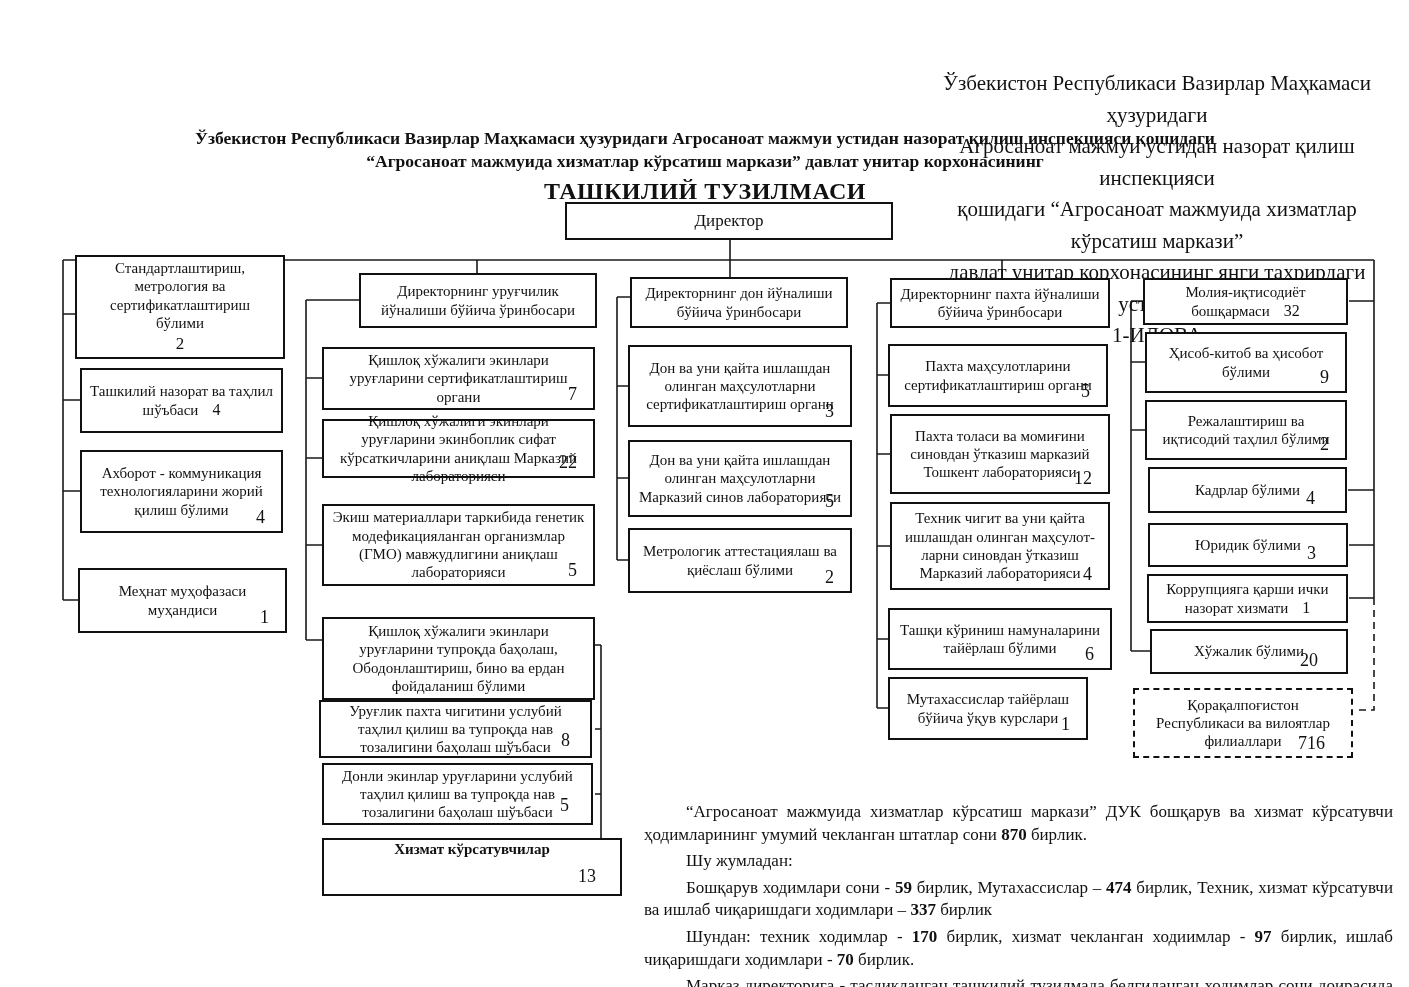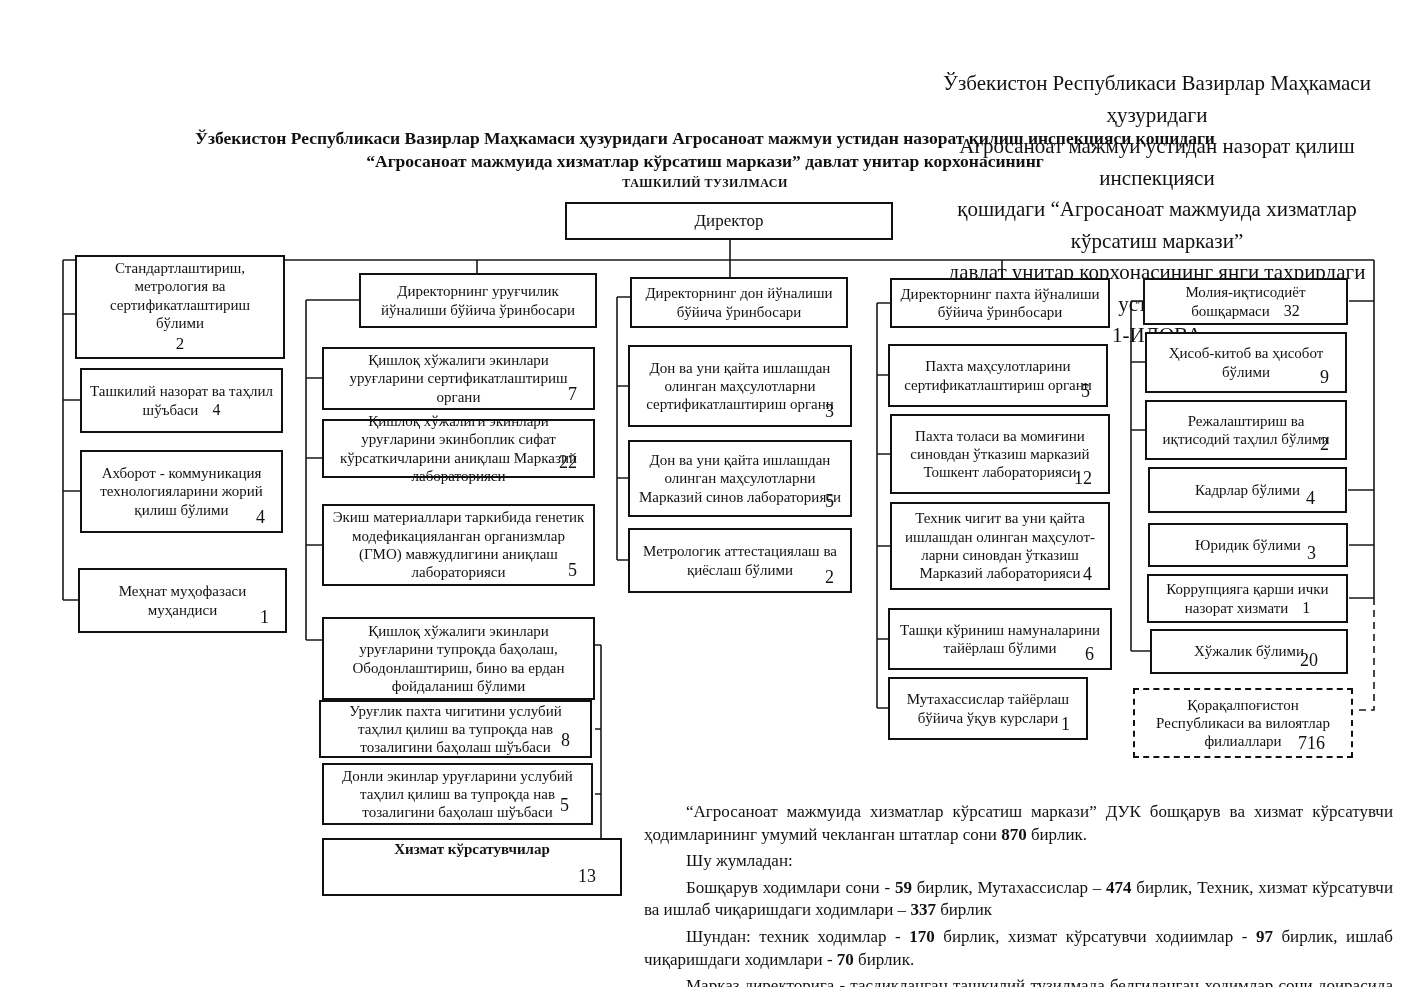"ТАШКИЛИЙ ТУЗИЛМАСИ" .title-l3 { font-size: 12px -> 24px }
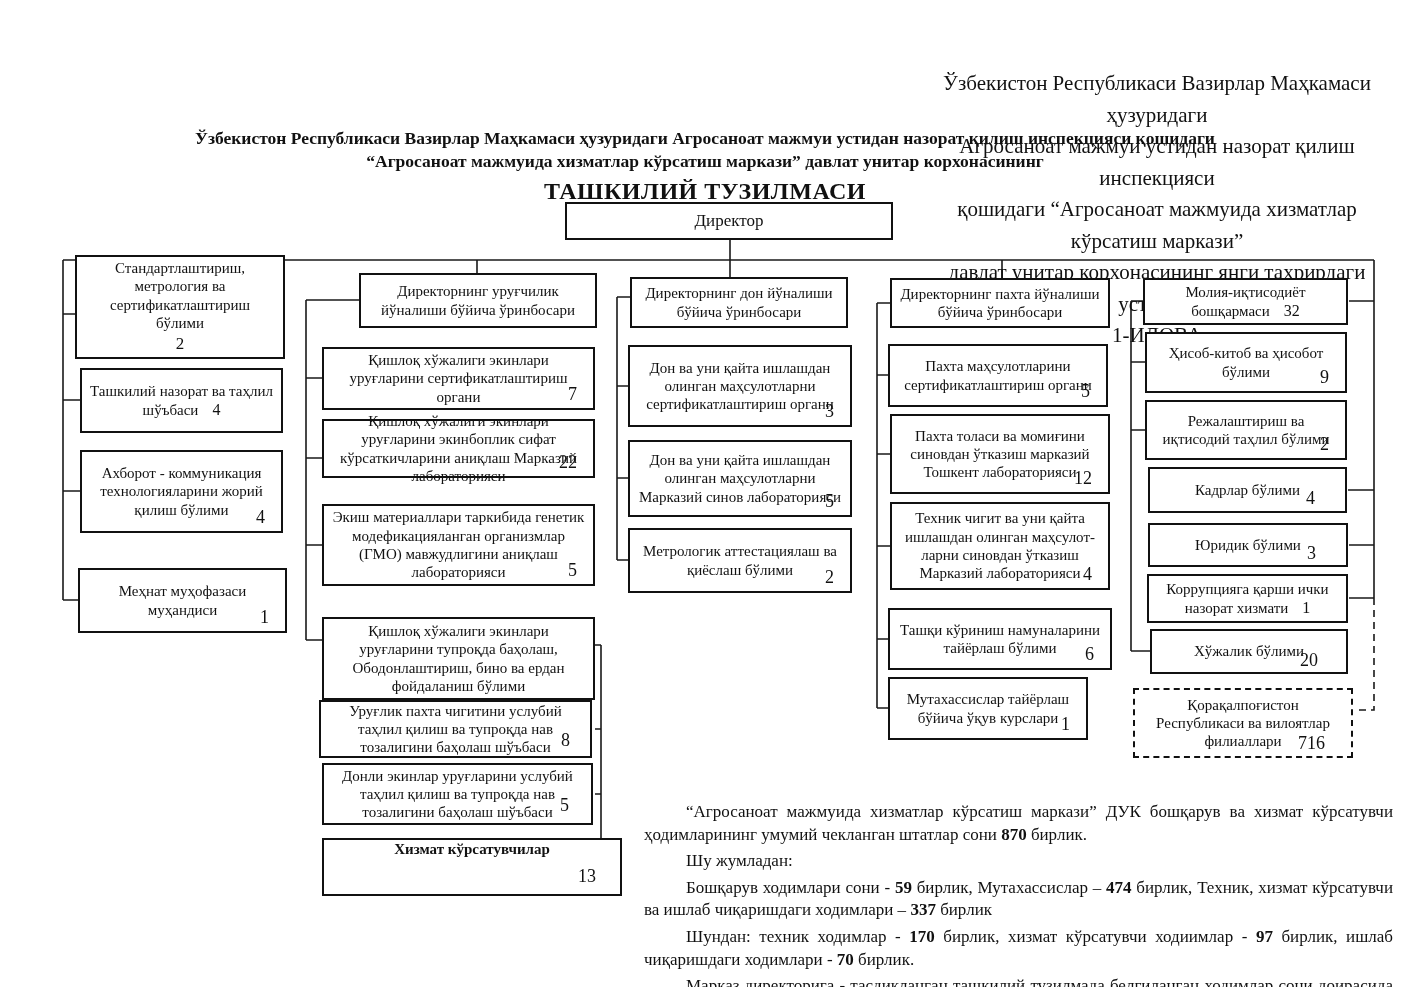"бирлик, хизмат кўрсатувчи ходиимлар -" span { text: кўрсатувчи -> чекланган }
